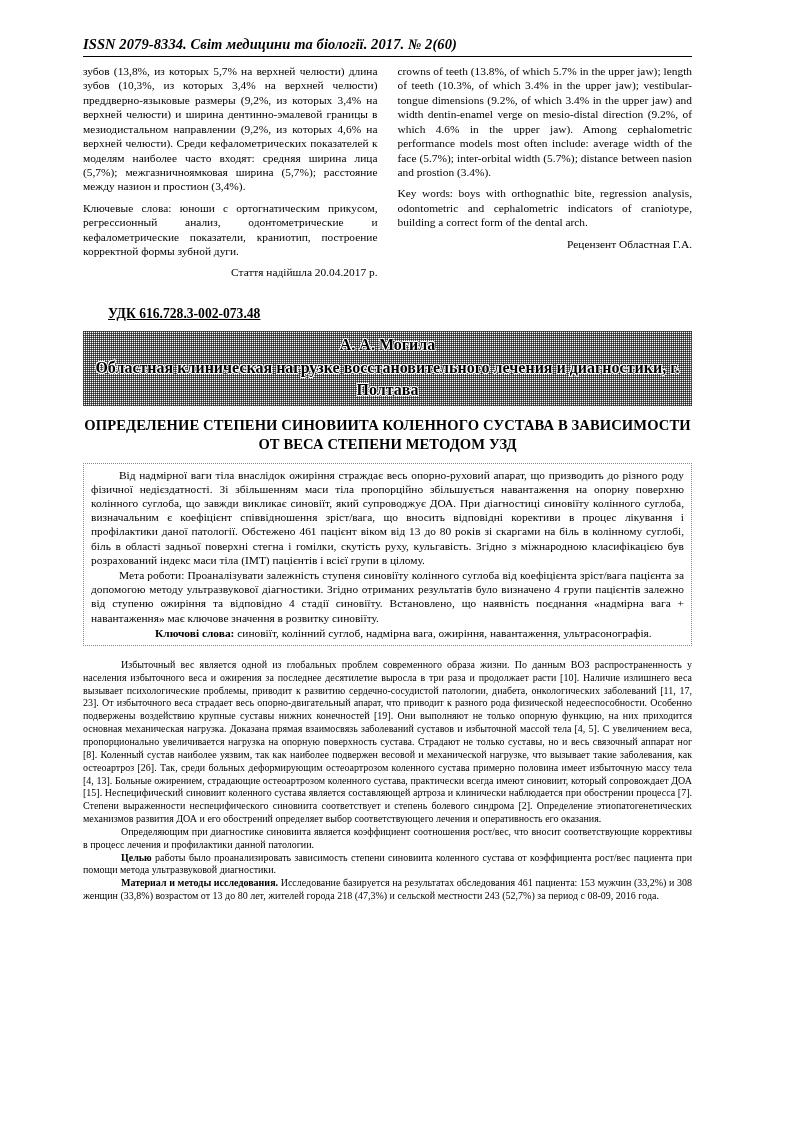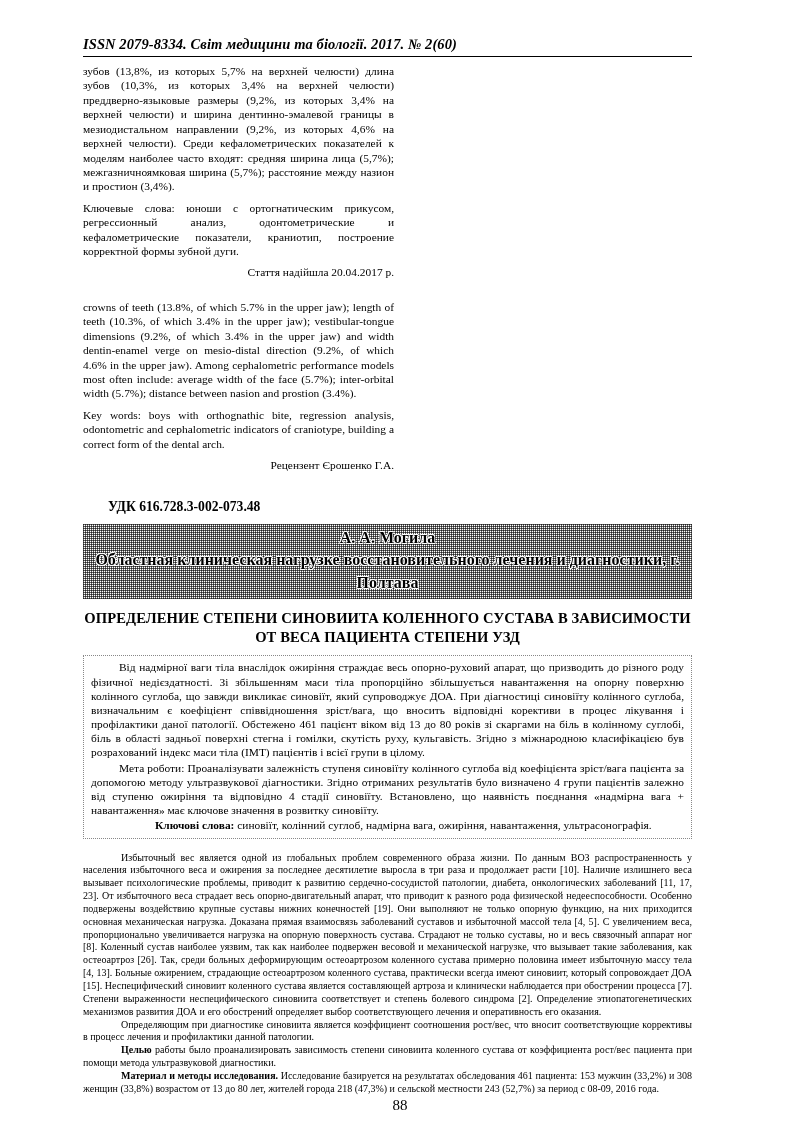"зубов (13,8%, из которых 5,7%" .cols { flex-direction: column -> none }
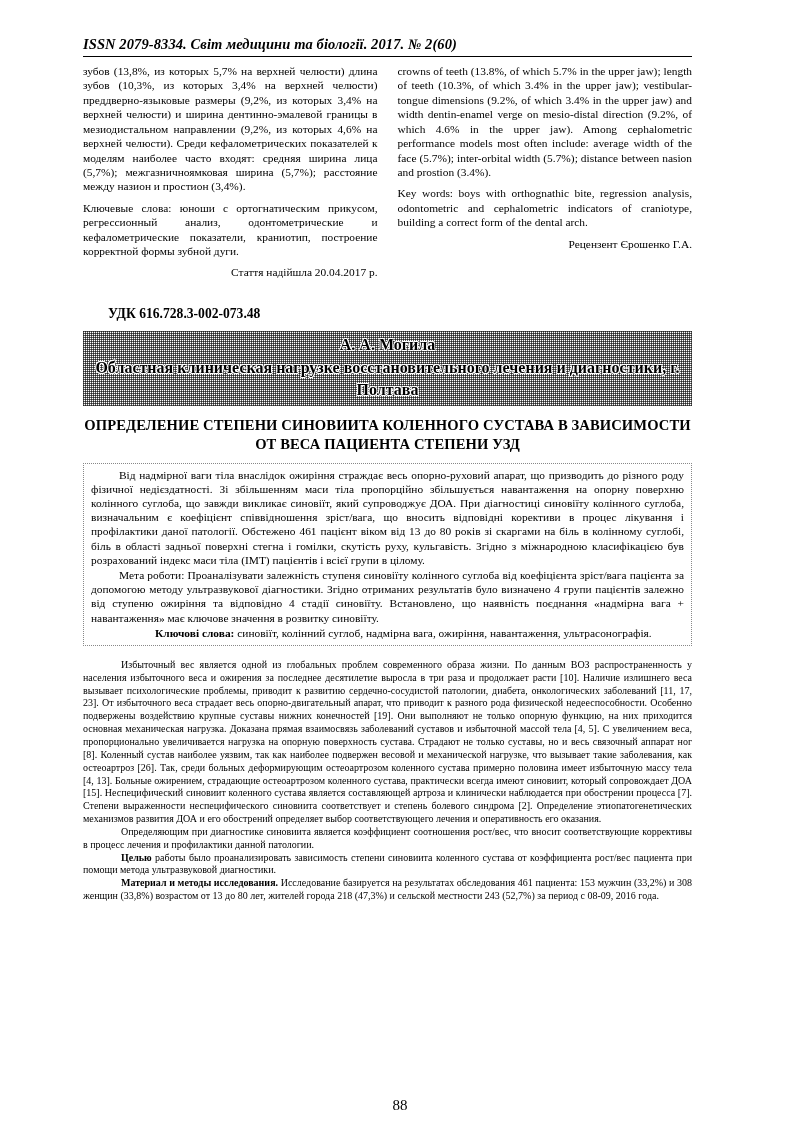"Рецензент Єрошенко Г.А." p.right-align { text: Єрошенко -> Областная }
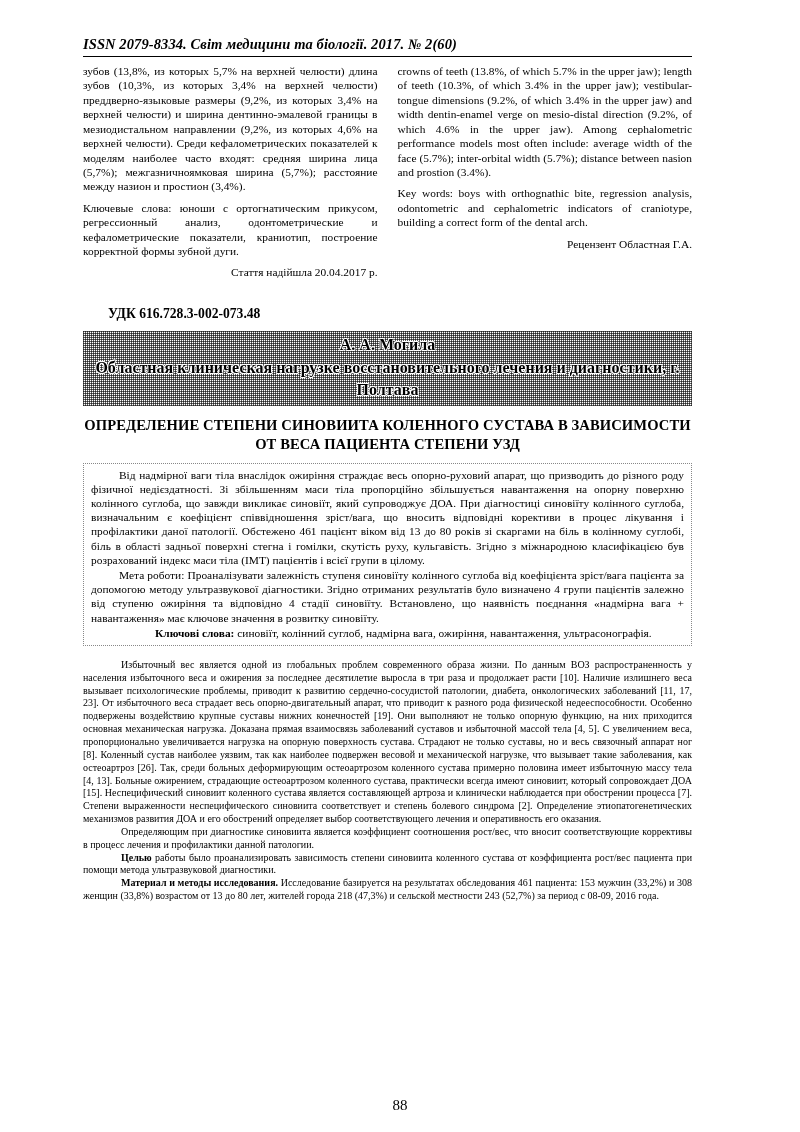"УДК 616.728.3-002-073.48" .udk { text-decoration: none -> underline }
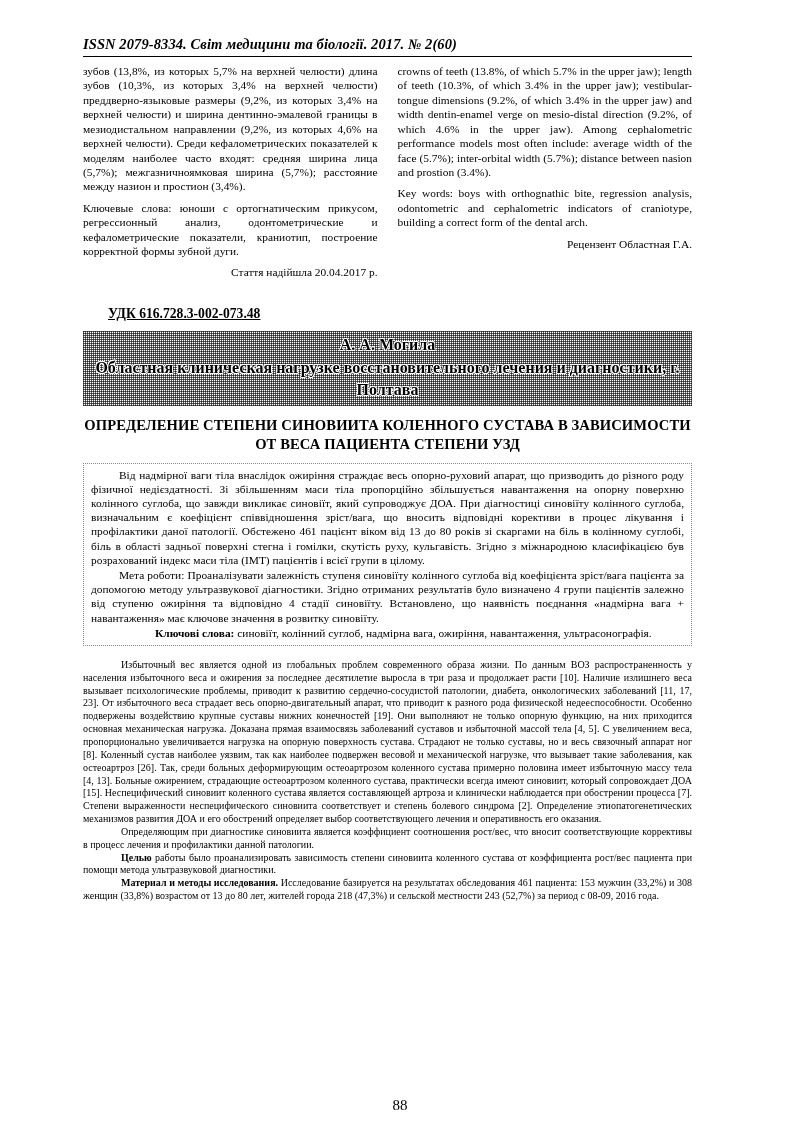"ОТ ВЕСА ПАЦИЕНТА СТЕПЕНИ УЗД" div { text: ПАЦИЕНТА СТЕПЕНИ -> СТЕПЕНИ МЕТОДОМ }
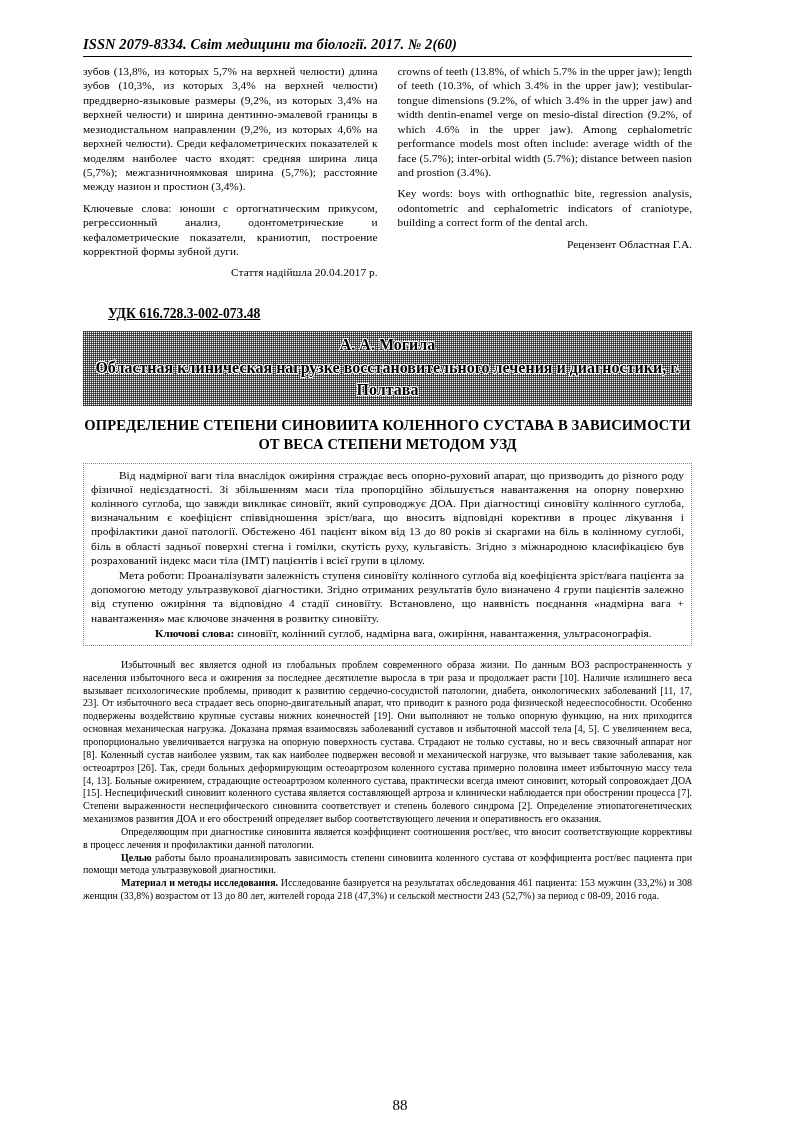"88" div.page-no { html: <div>88</div> -> none }
